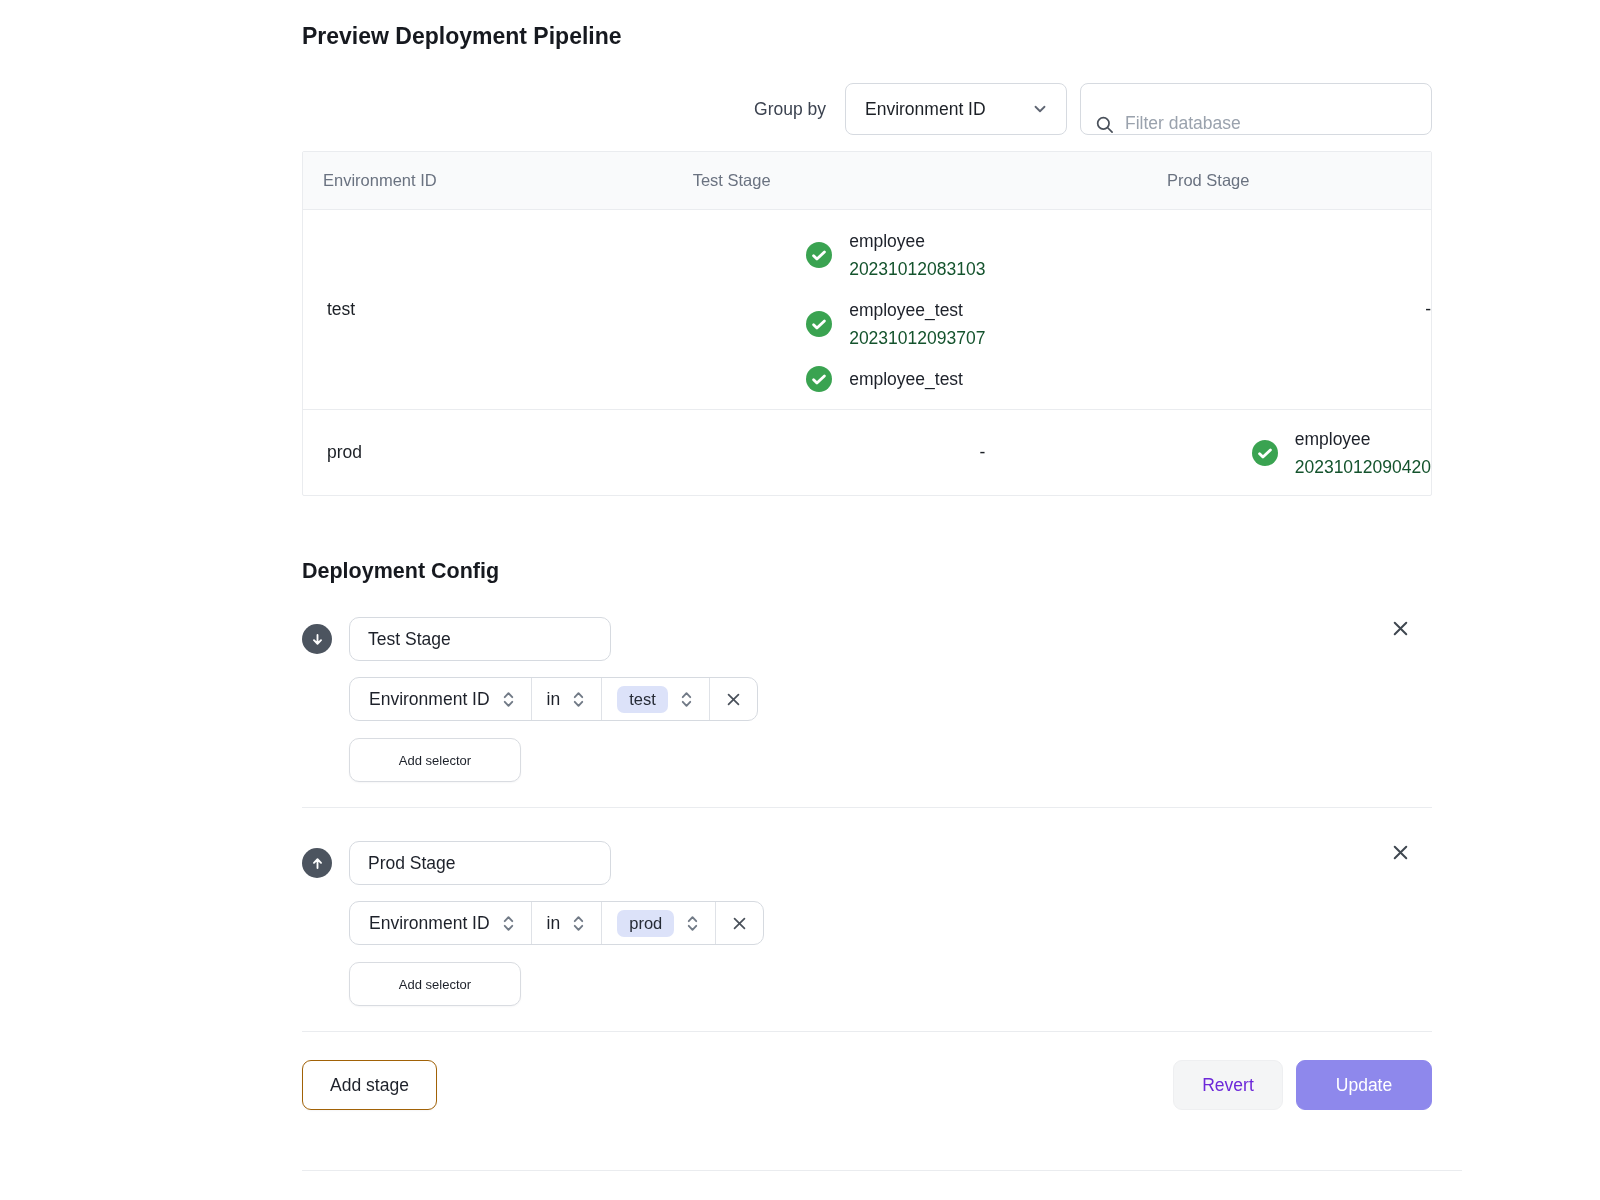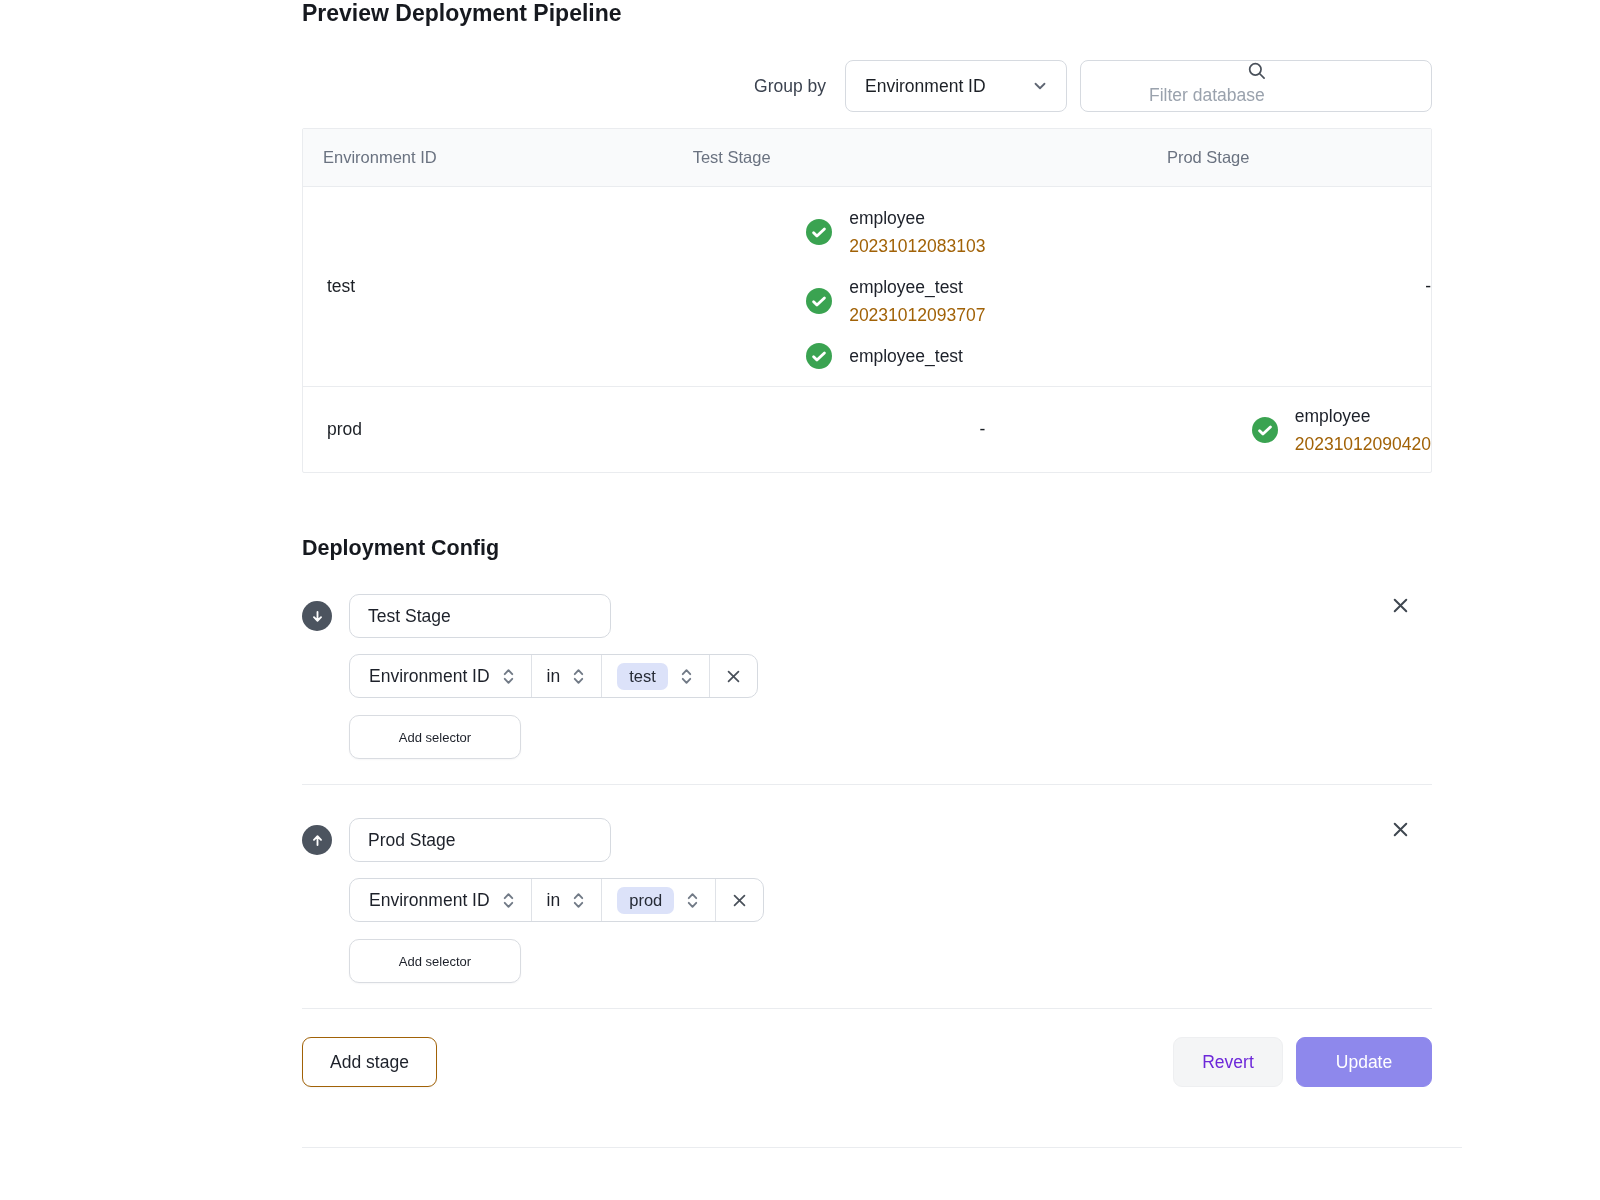"Preview Deployment Pipeline" .page-title { padding-top: none -> 23px }
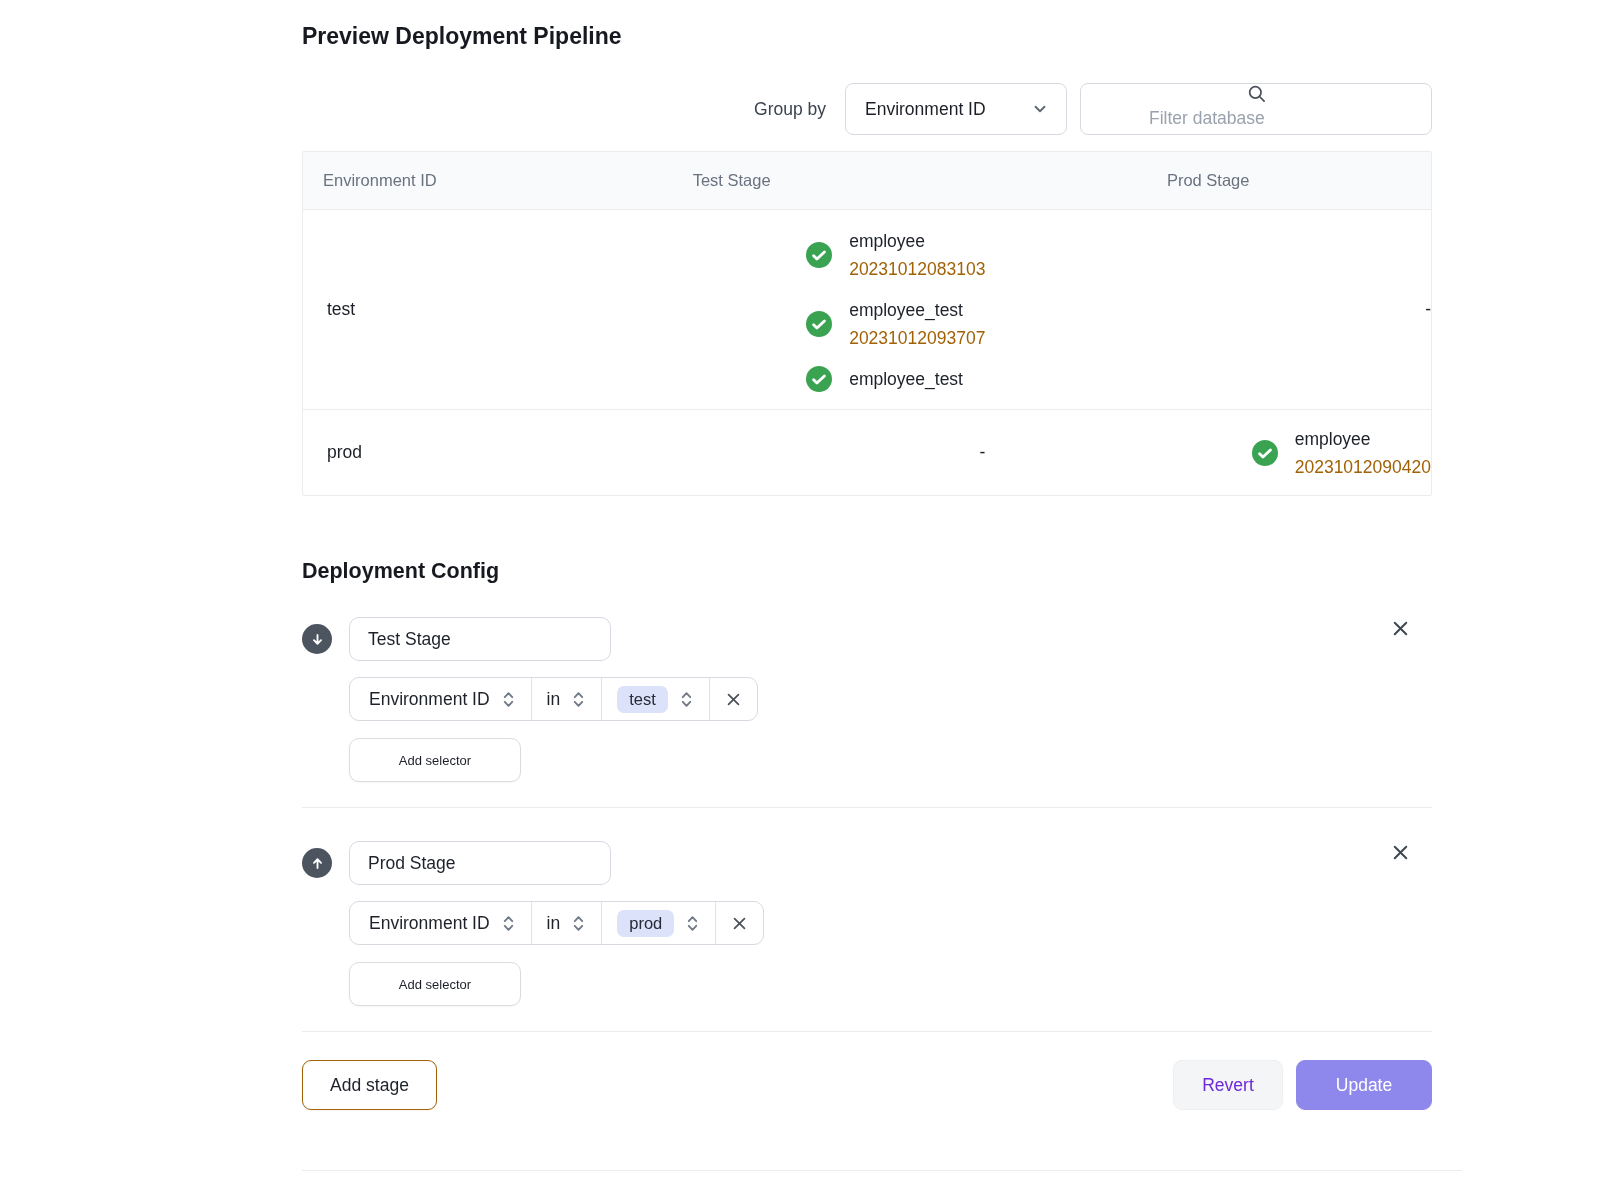"Filter database" .search-box { align-items: center -> flex-end; flex-direction: column -> none }
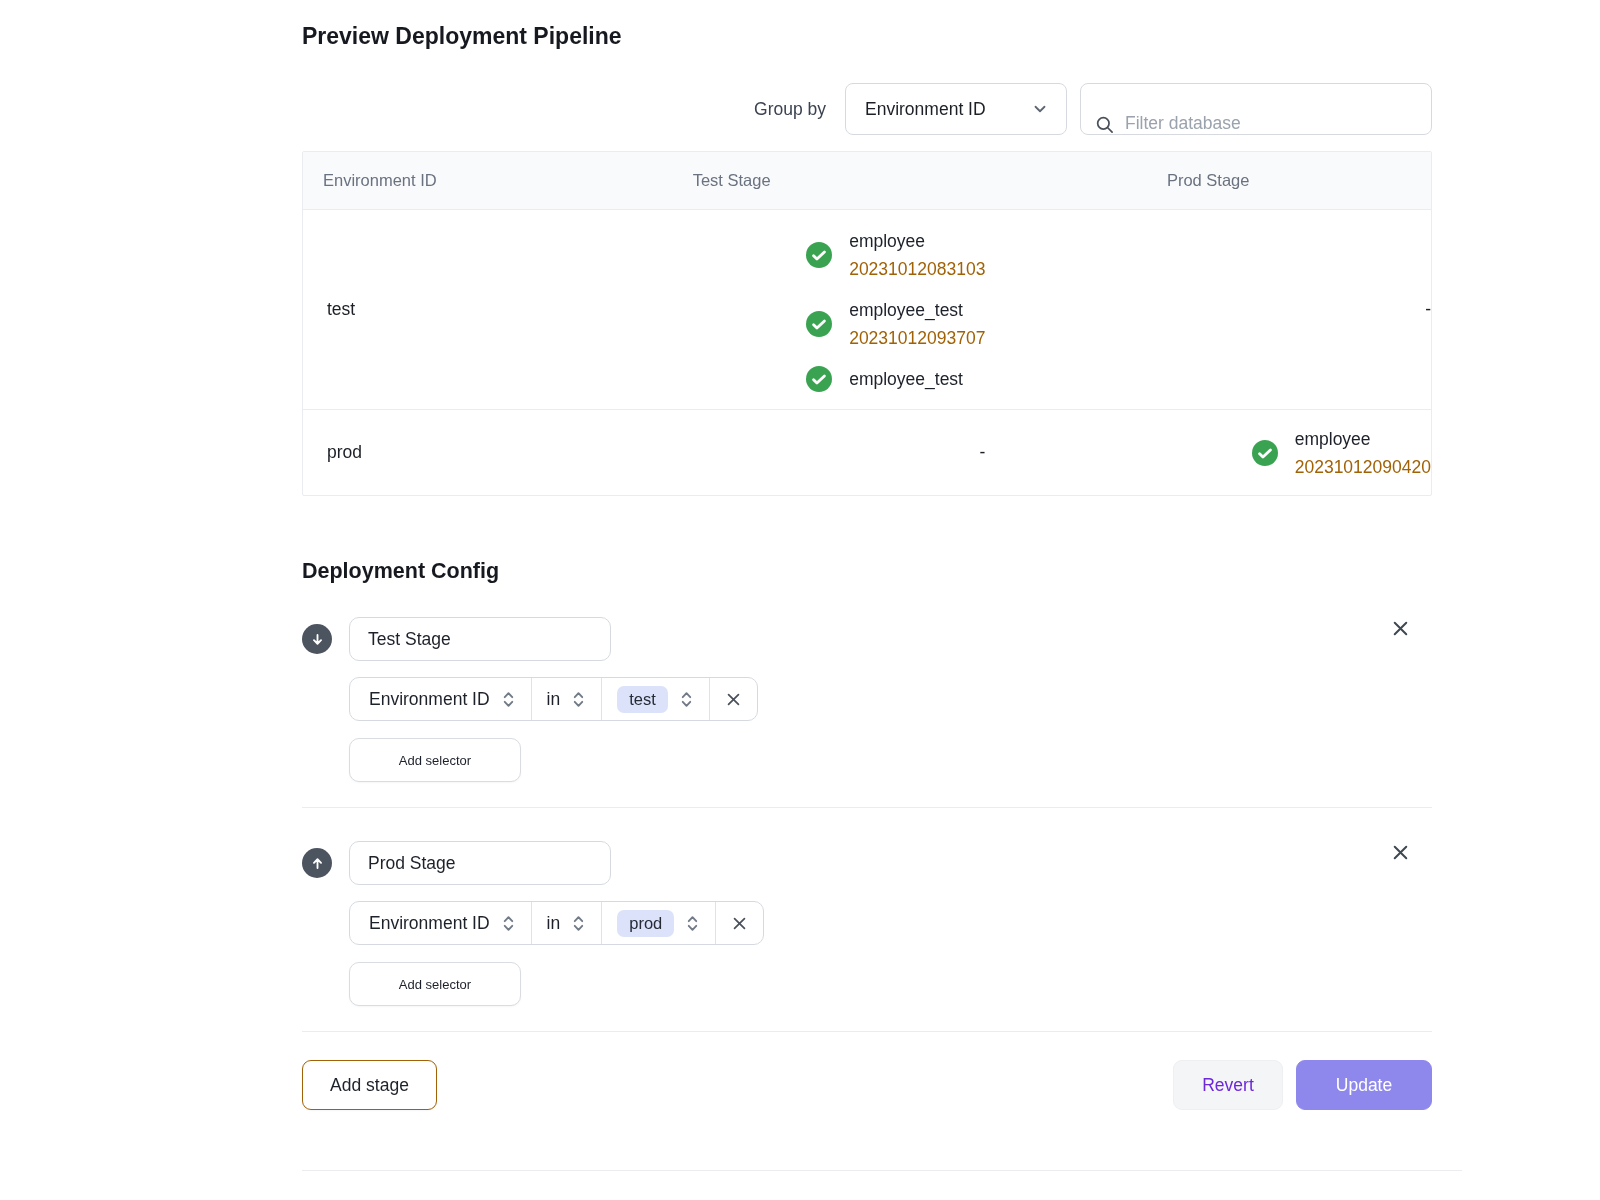"20231012083103" .entry .txt .ver { color: #a16207 -> #14532d }
